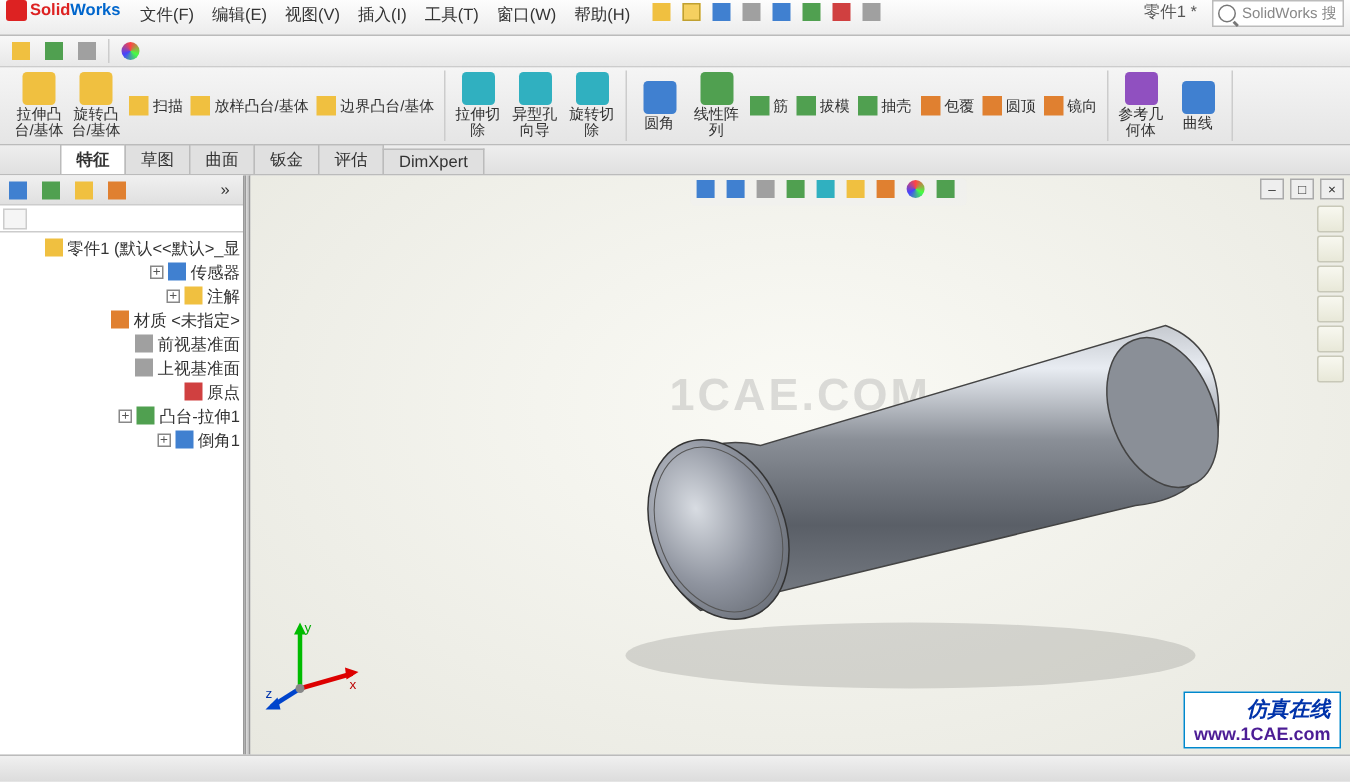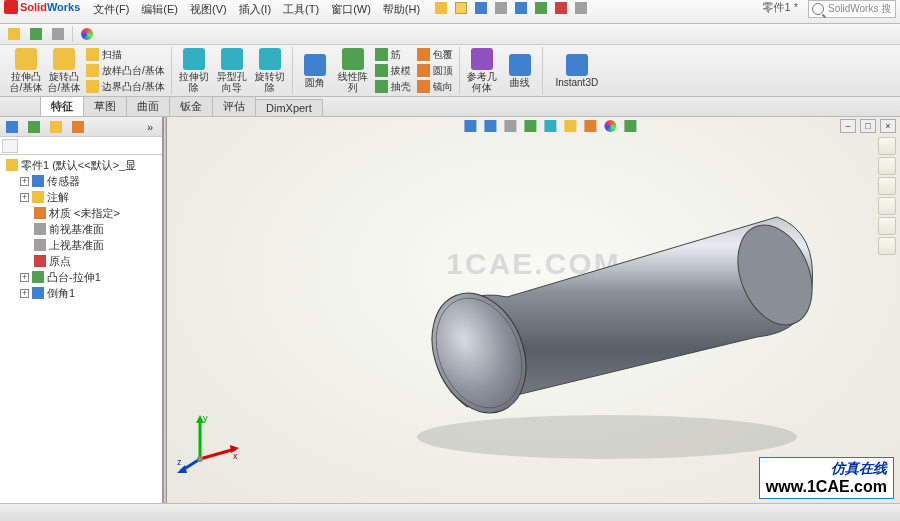"扫描" .rcol { flex-direction: column -> row }
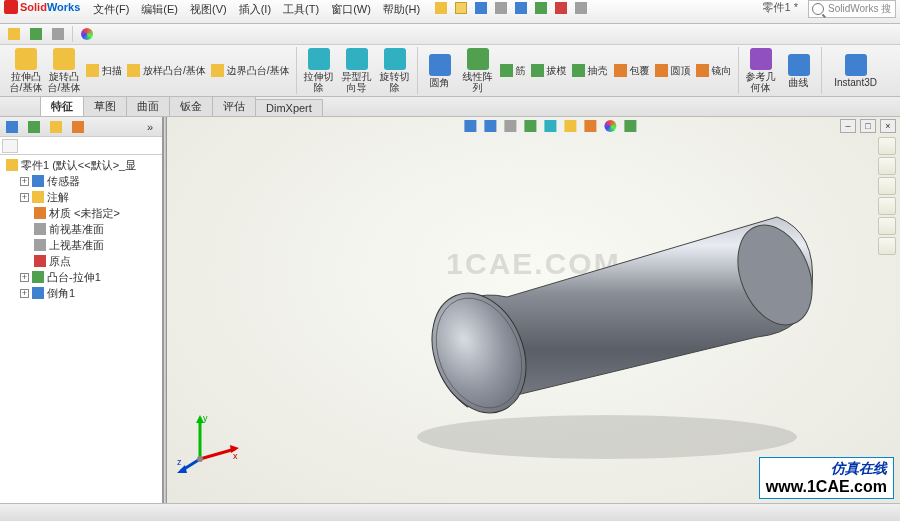"Instant3D" div.rgroup { html: <div> <div> <span></span> <span>Instant3D</span> </div> </div> -> none }
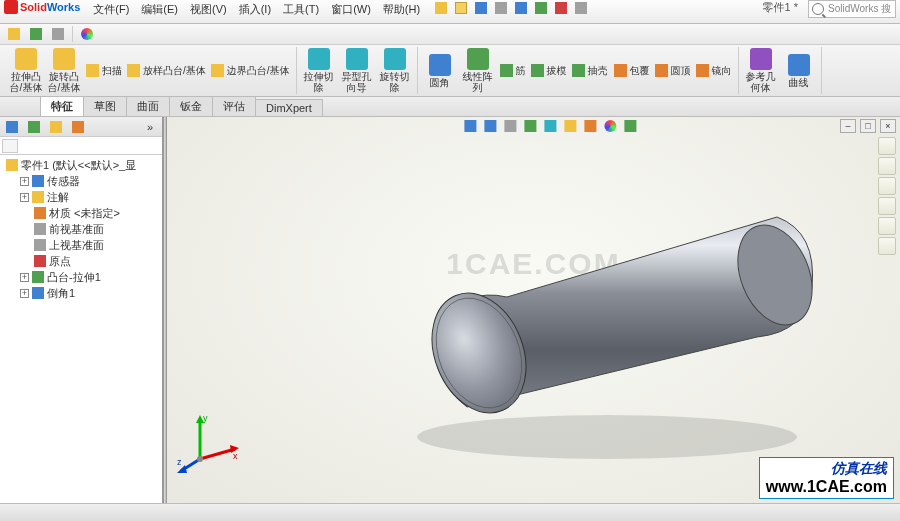"零件1 (默认<<默认>_显" .tree-item { justify-content: none -> flex-end }
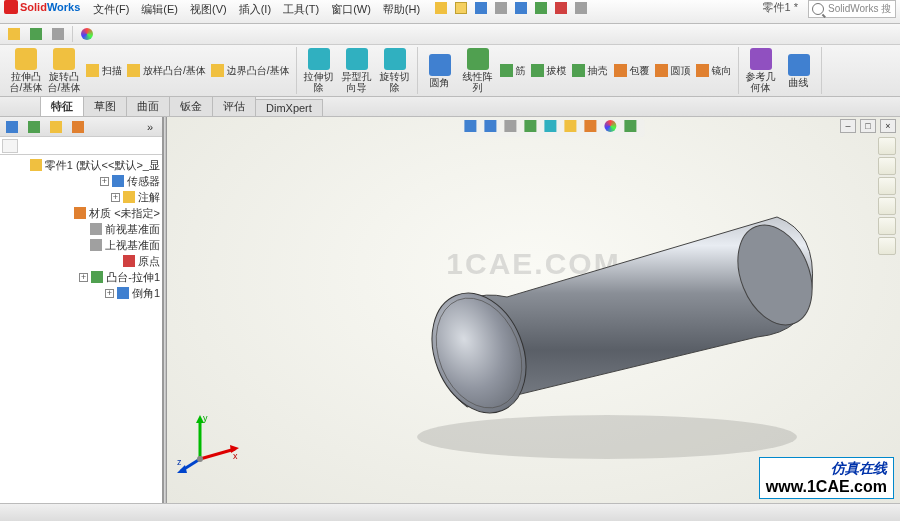"www.1CAE.com" .branding .b2 { color: #000000 -> #4c1d95; font-size: 16px -> 12px }
